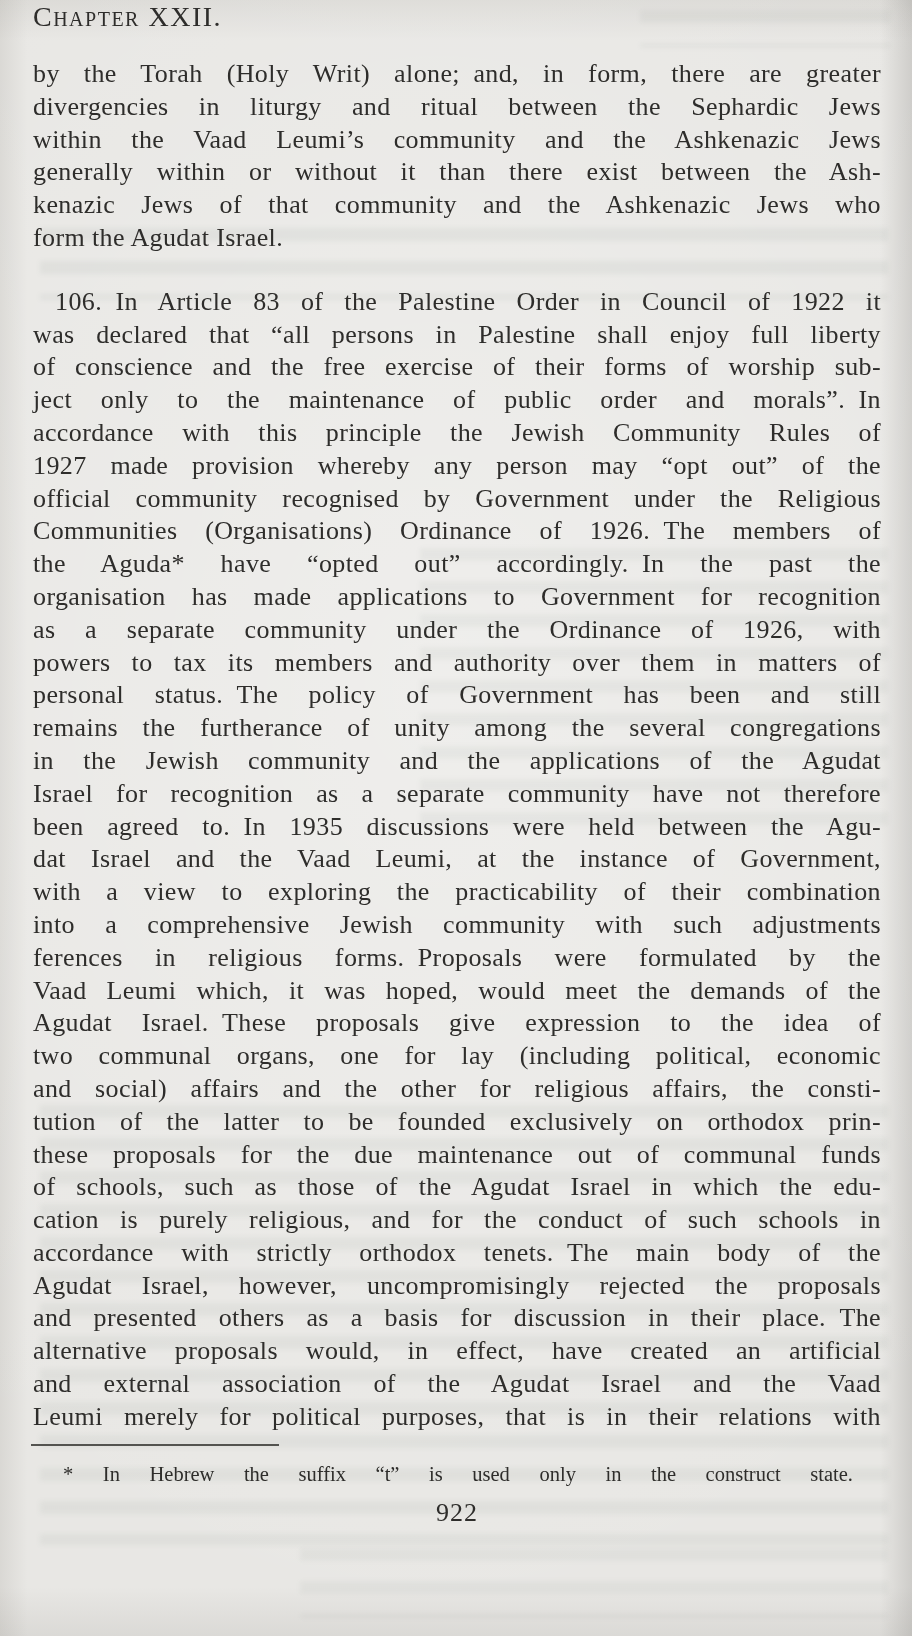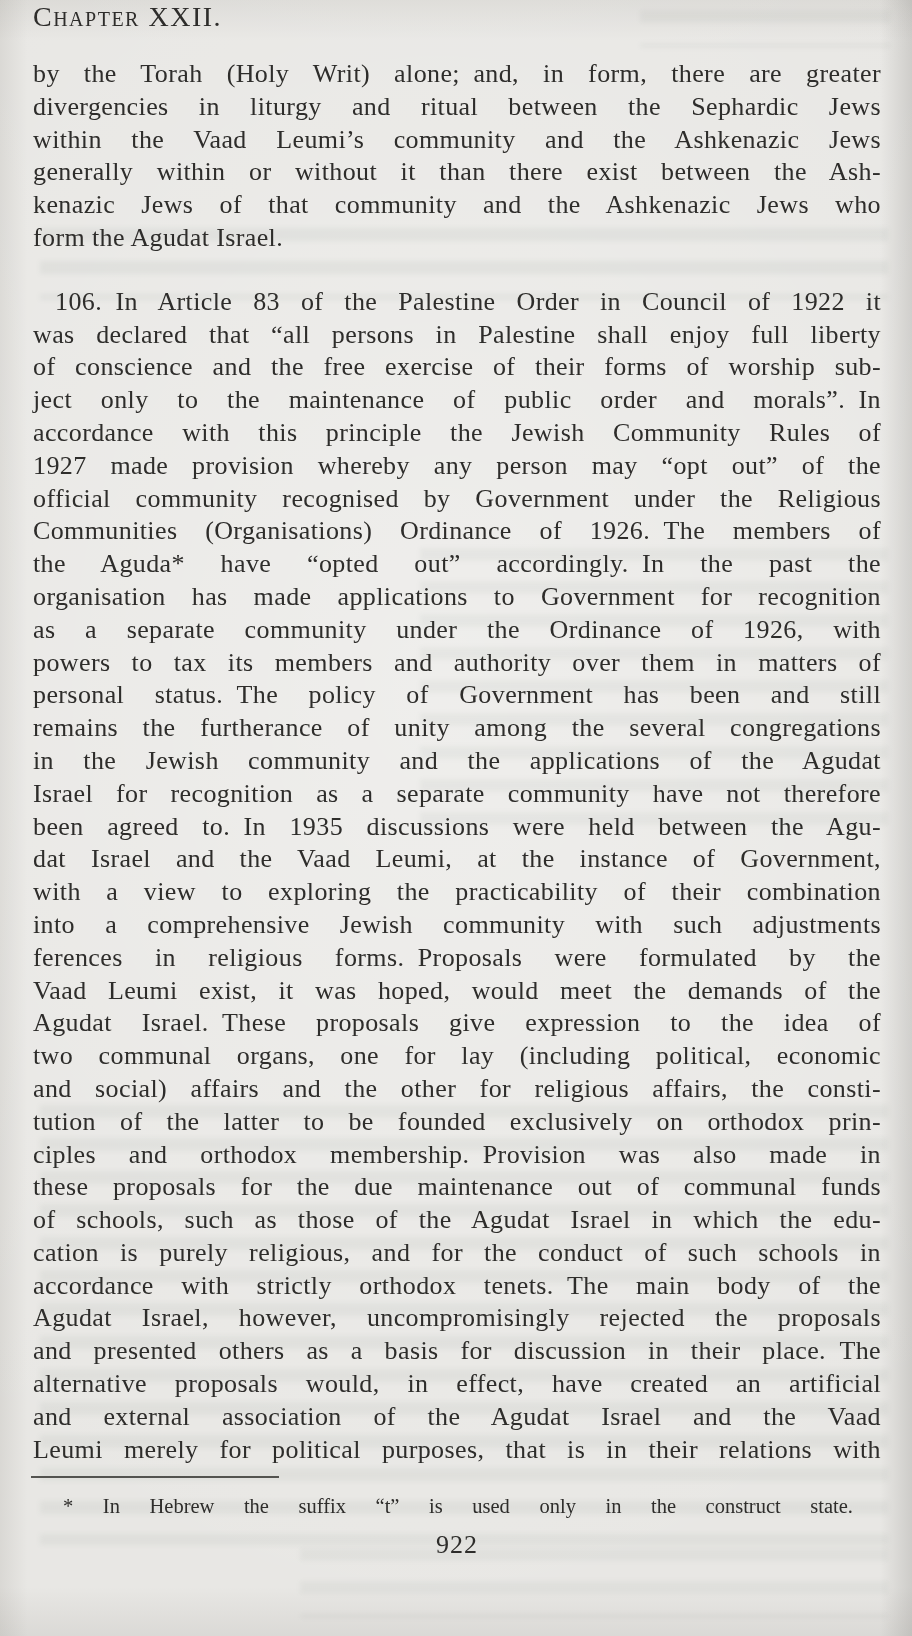"Vaad Leumi exist, it was" div.line { text: exist -> which }
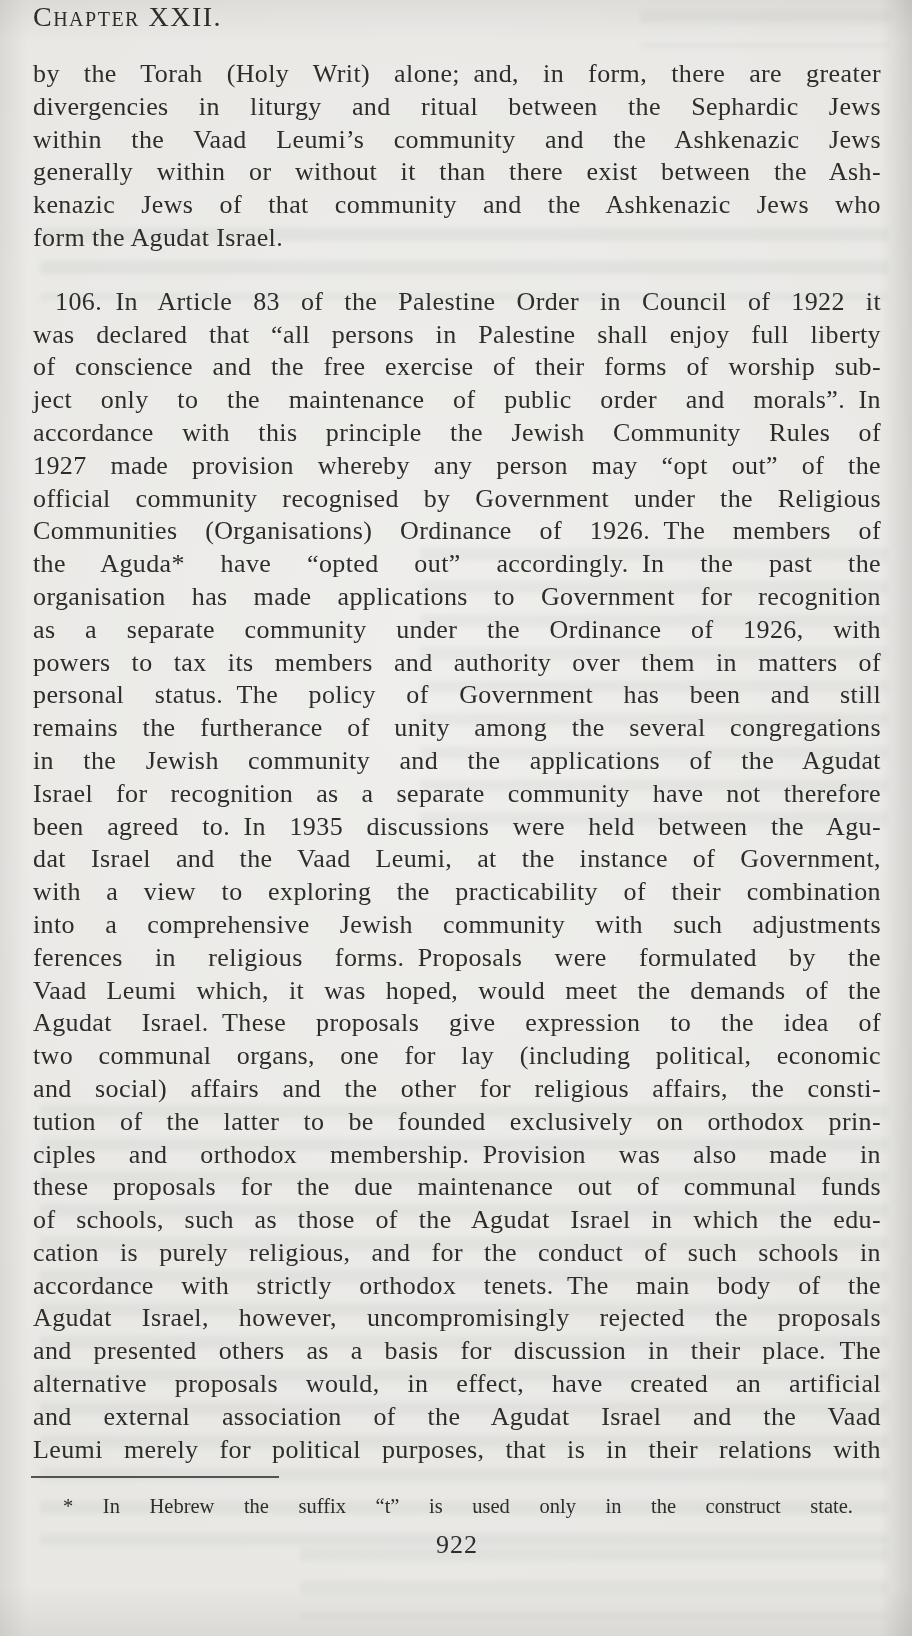"ciples and orthodox membership." div.line { html: <div>ciples and orthodox membership. Provision was also made in</div> -> none }
